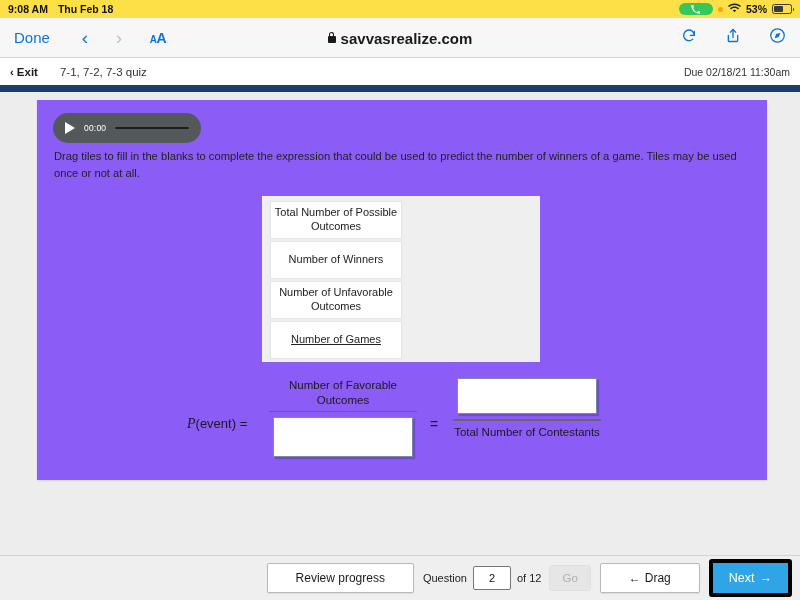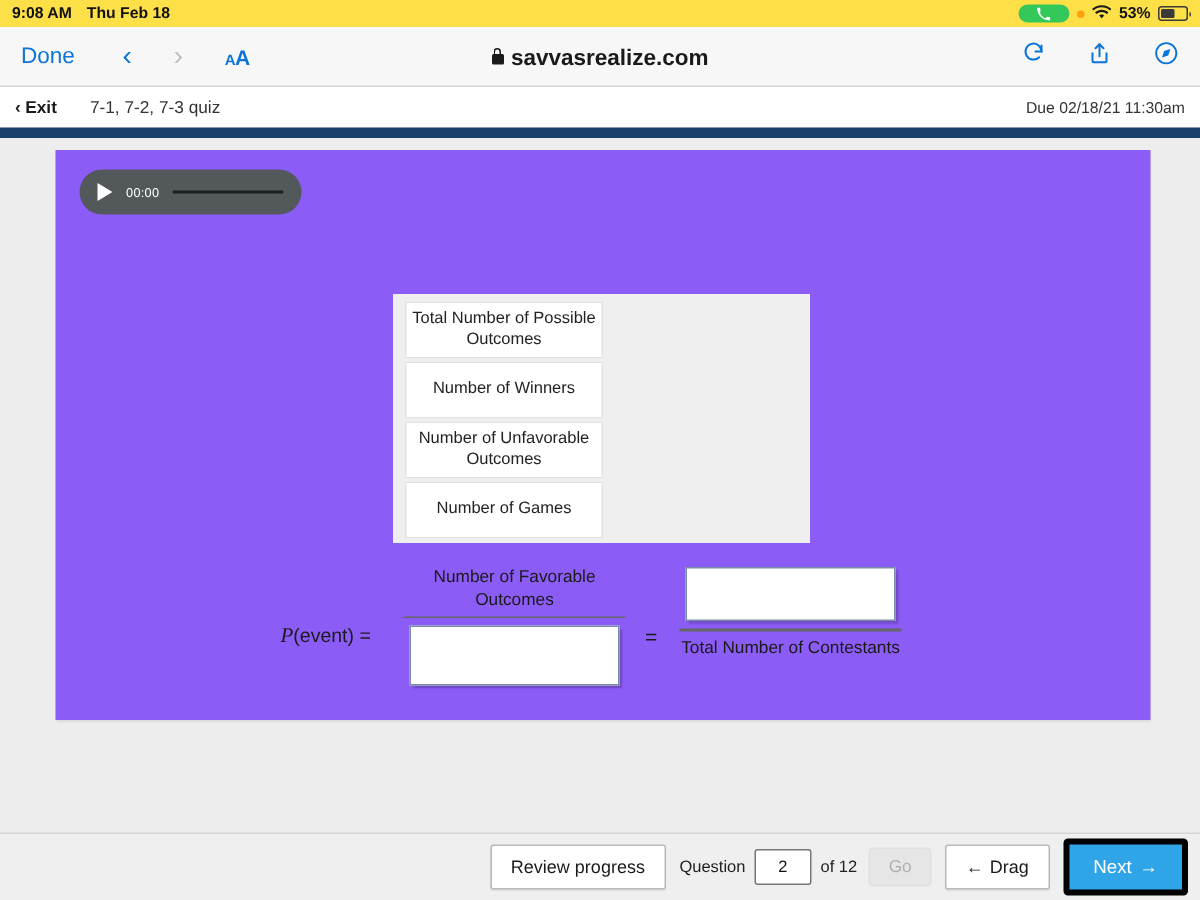"Drag tiles to fill in" div.prompt { html: none -> <div>Drag tiles to fill in the blanks to complete the expression that could be used to predict the number of winners of a game. Tiles may be used once or not at all.</div> }
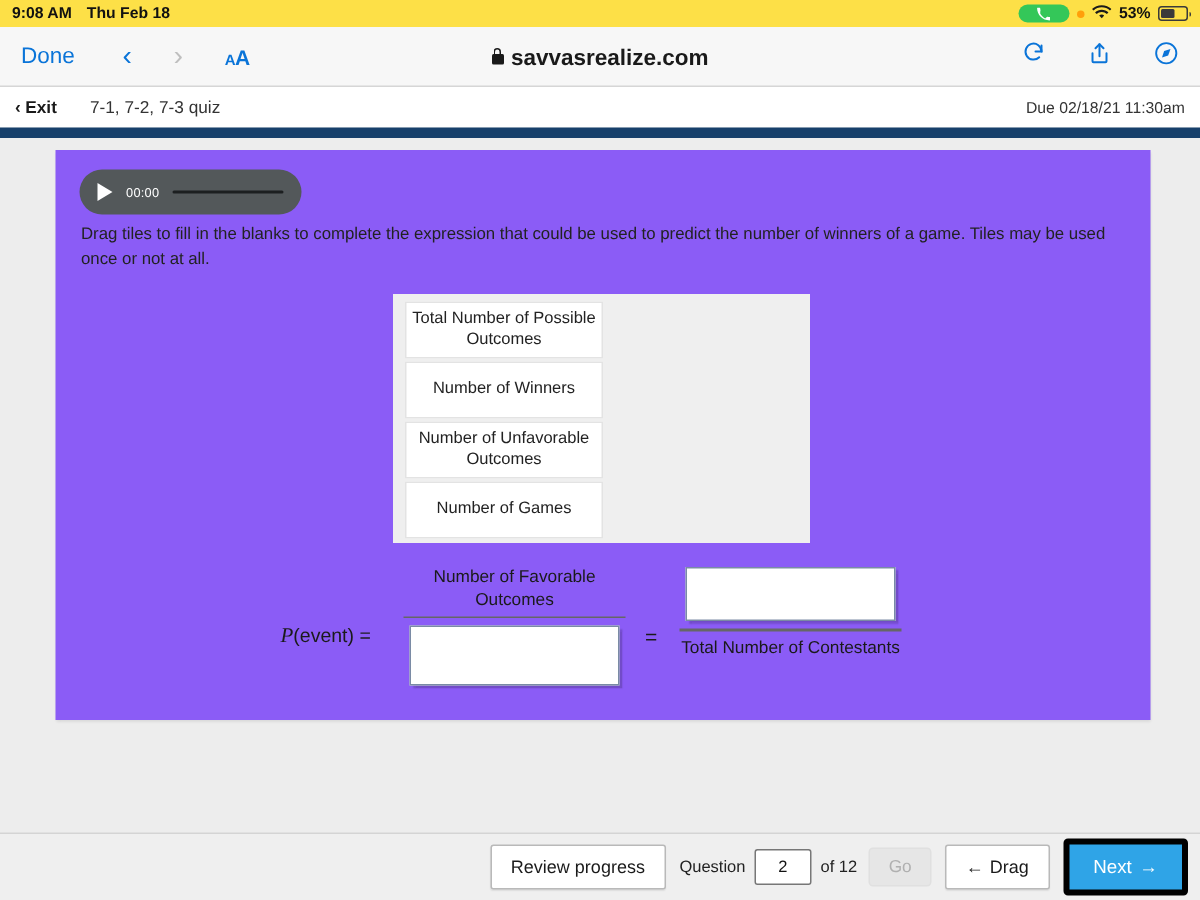"Number of Games" .tile.t3 { text-decoration: none -> underline }
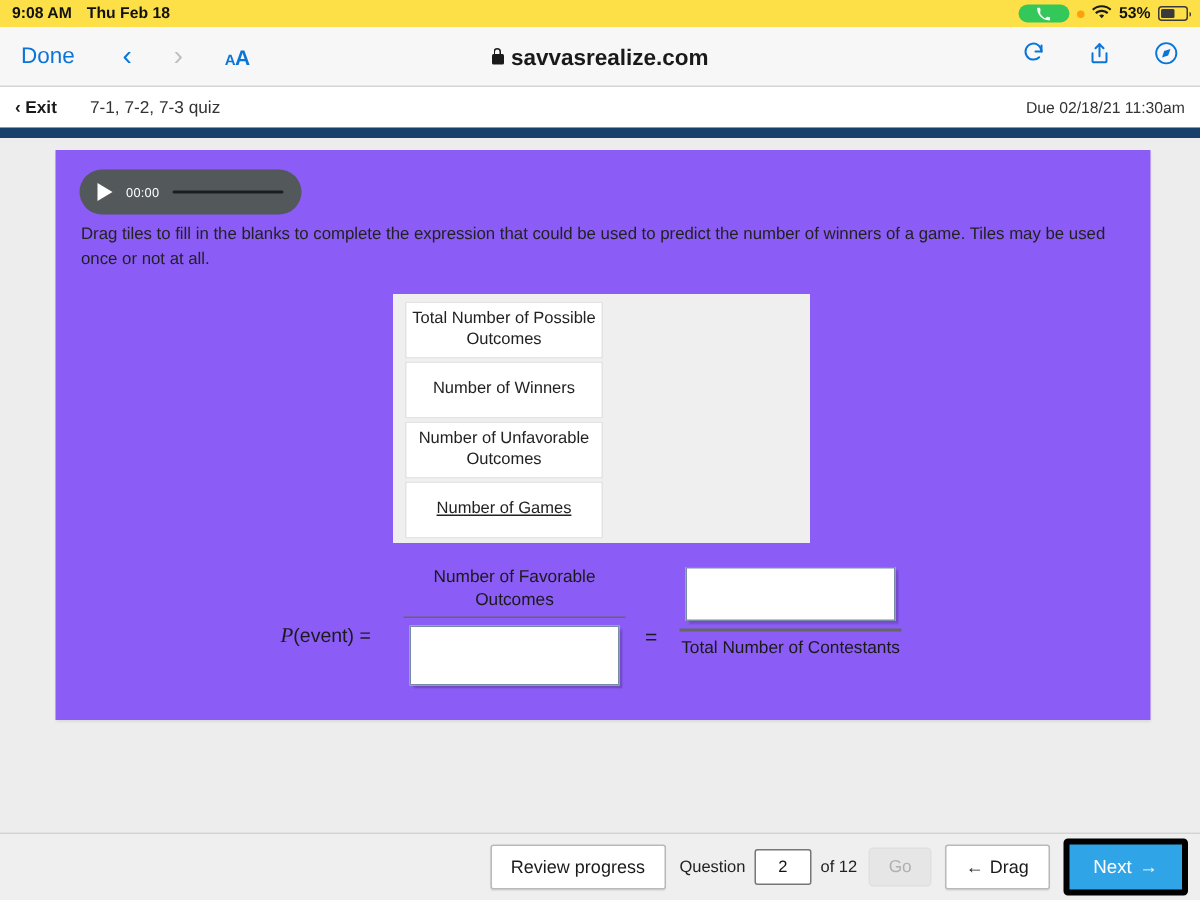"Review progress" .tb-btn { padding: 7px 13px -> 7px 28px }
